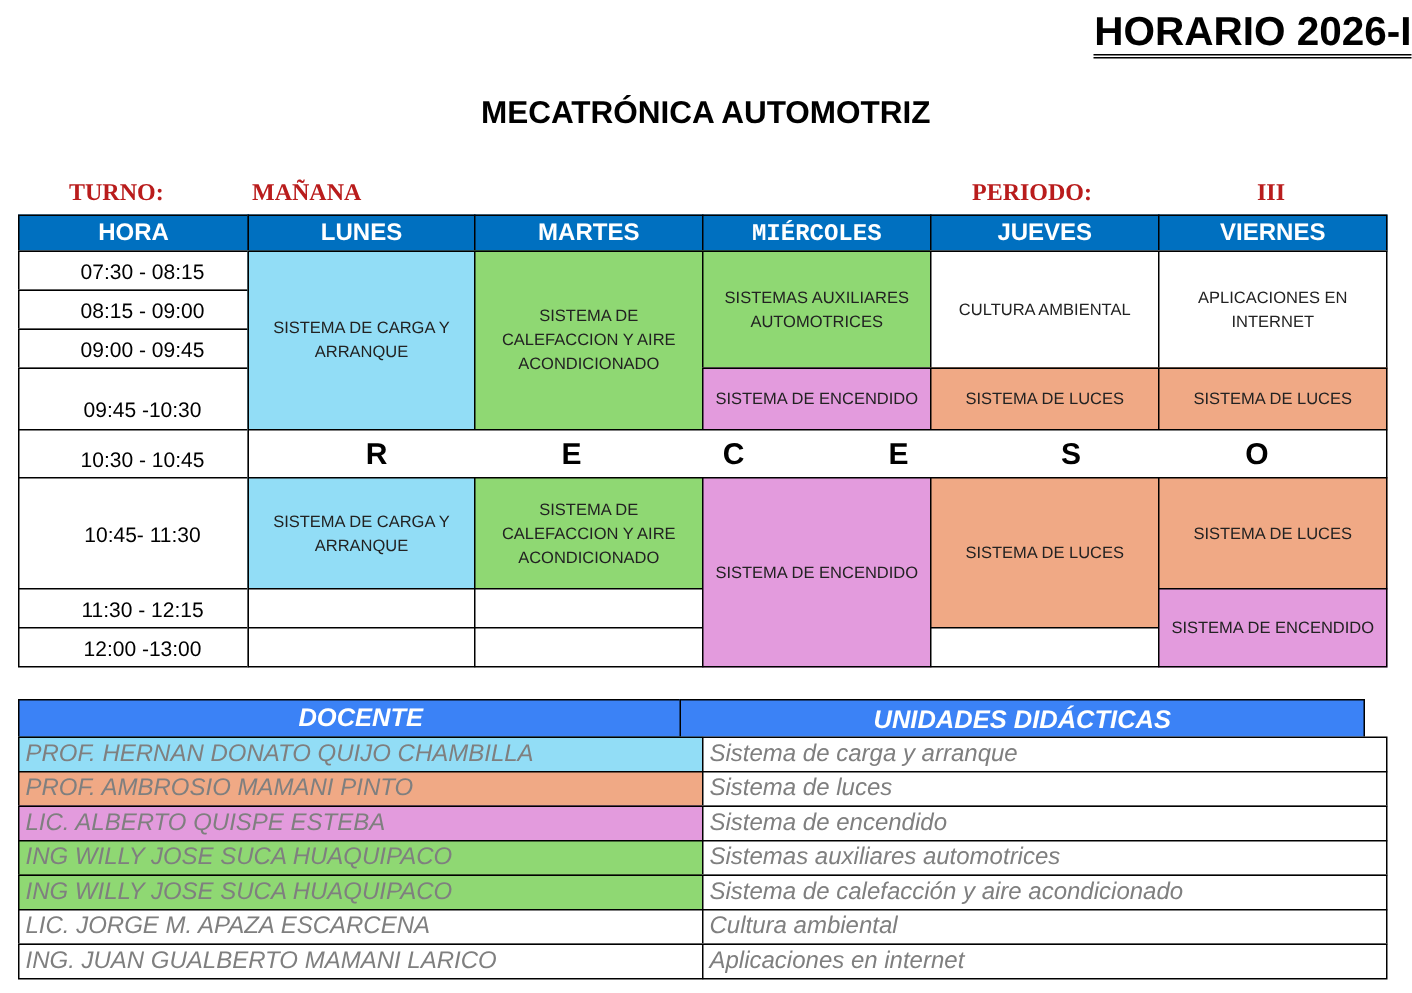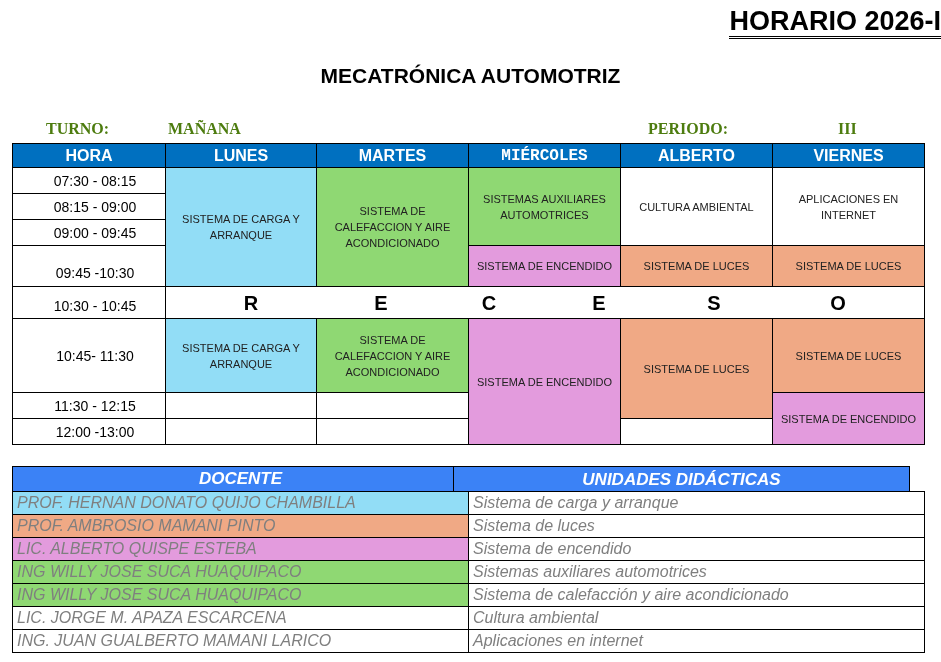"TURNO:" .meta { color: #4d7c0f -> #b91c1c }
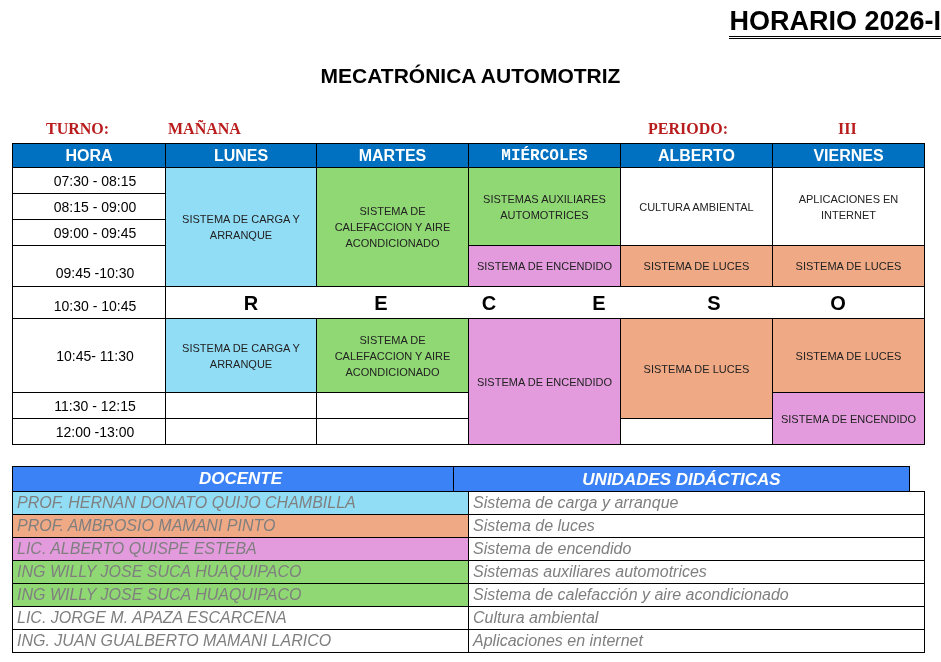"ALBERTO" div.cell { text: ALBERTO -> JUEVES }
